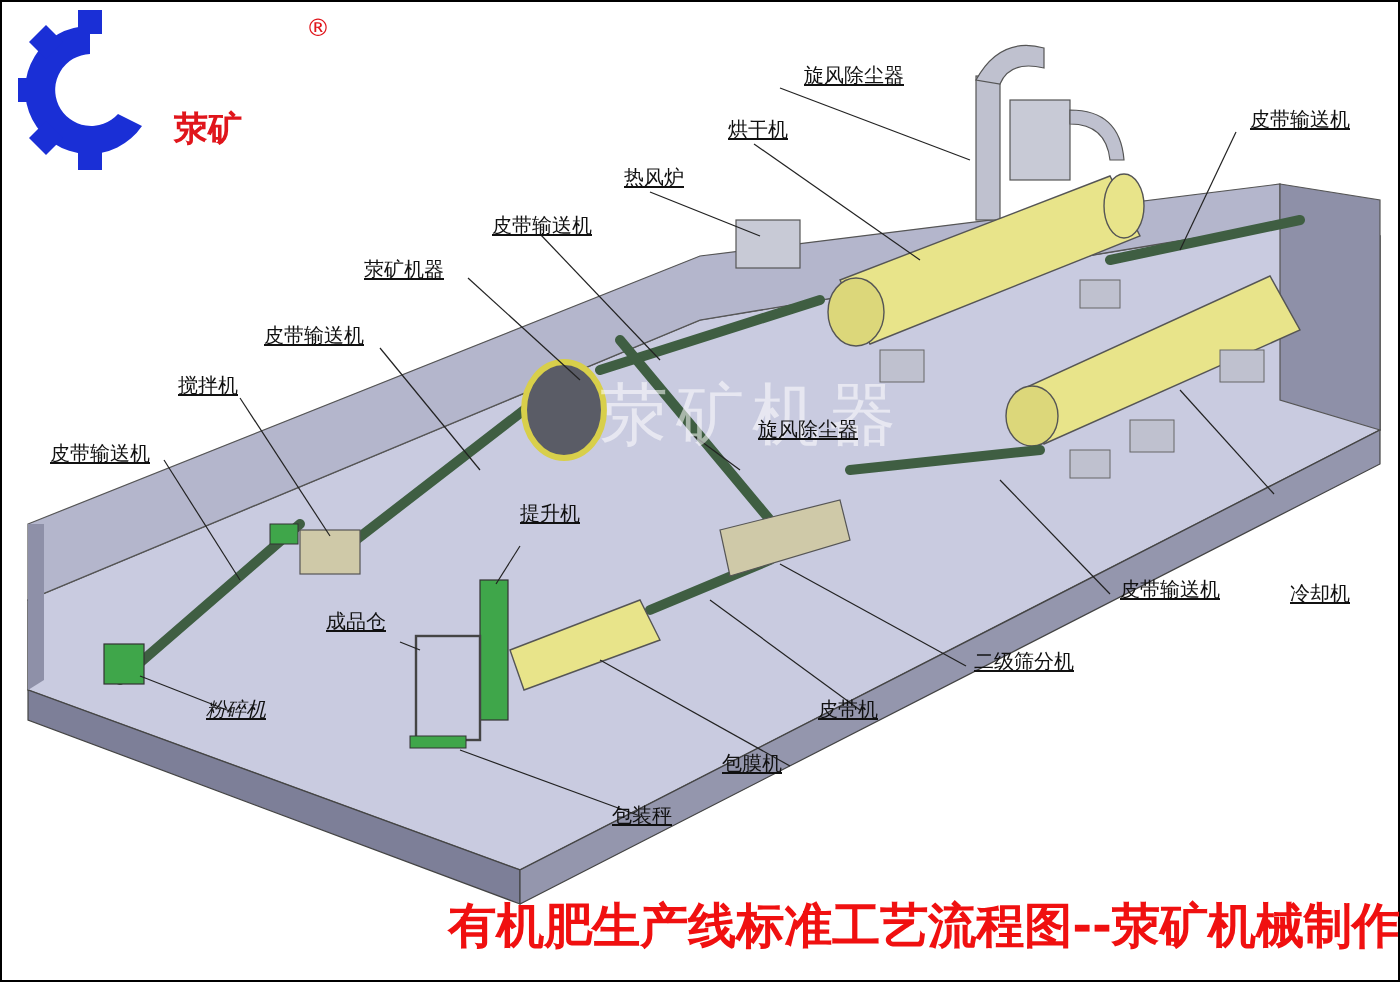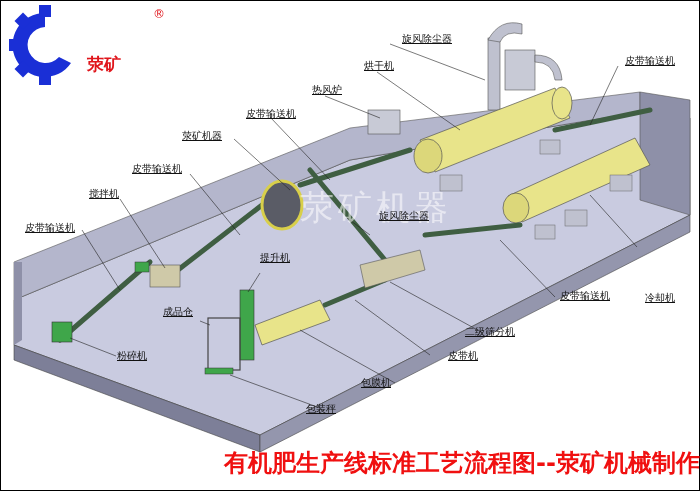"二级筛分机" div.label { left: 465px -> 487px }
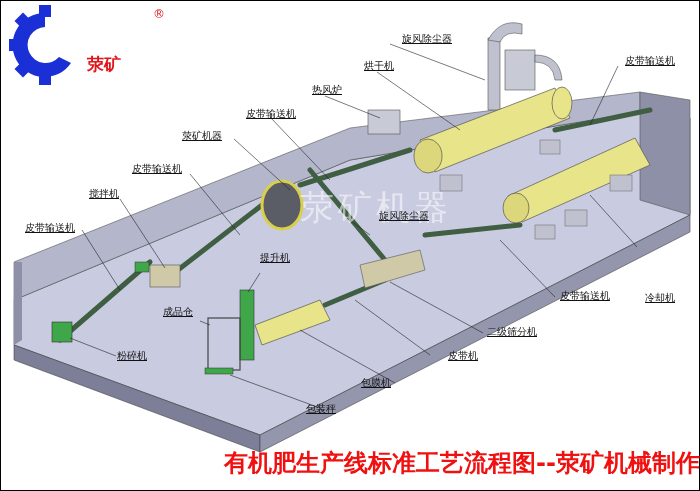"粉碎机" div.label { font-style: none -> italic; left: 117px -> 103px }
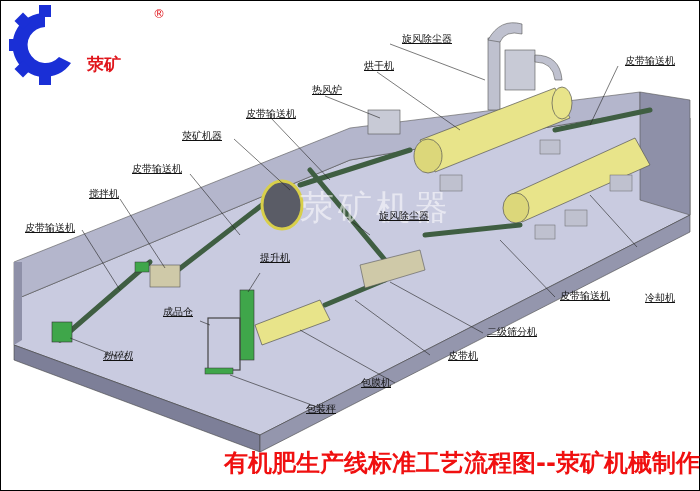"皮带机" div.label { left: 448px -> 409px }
